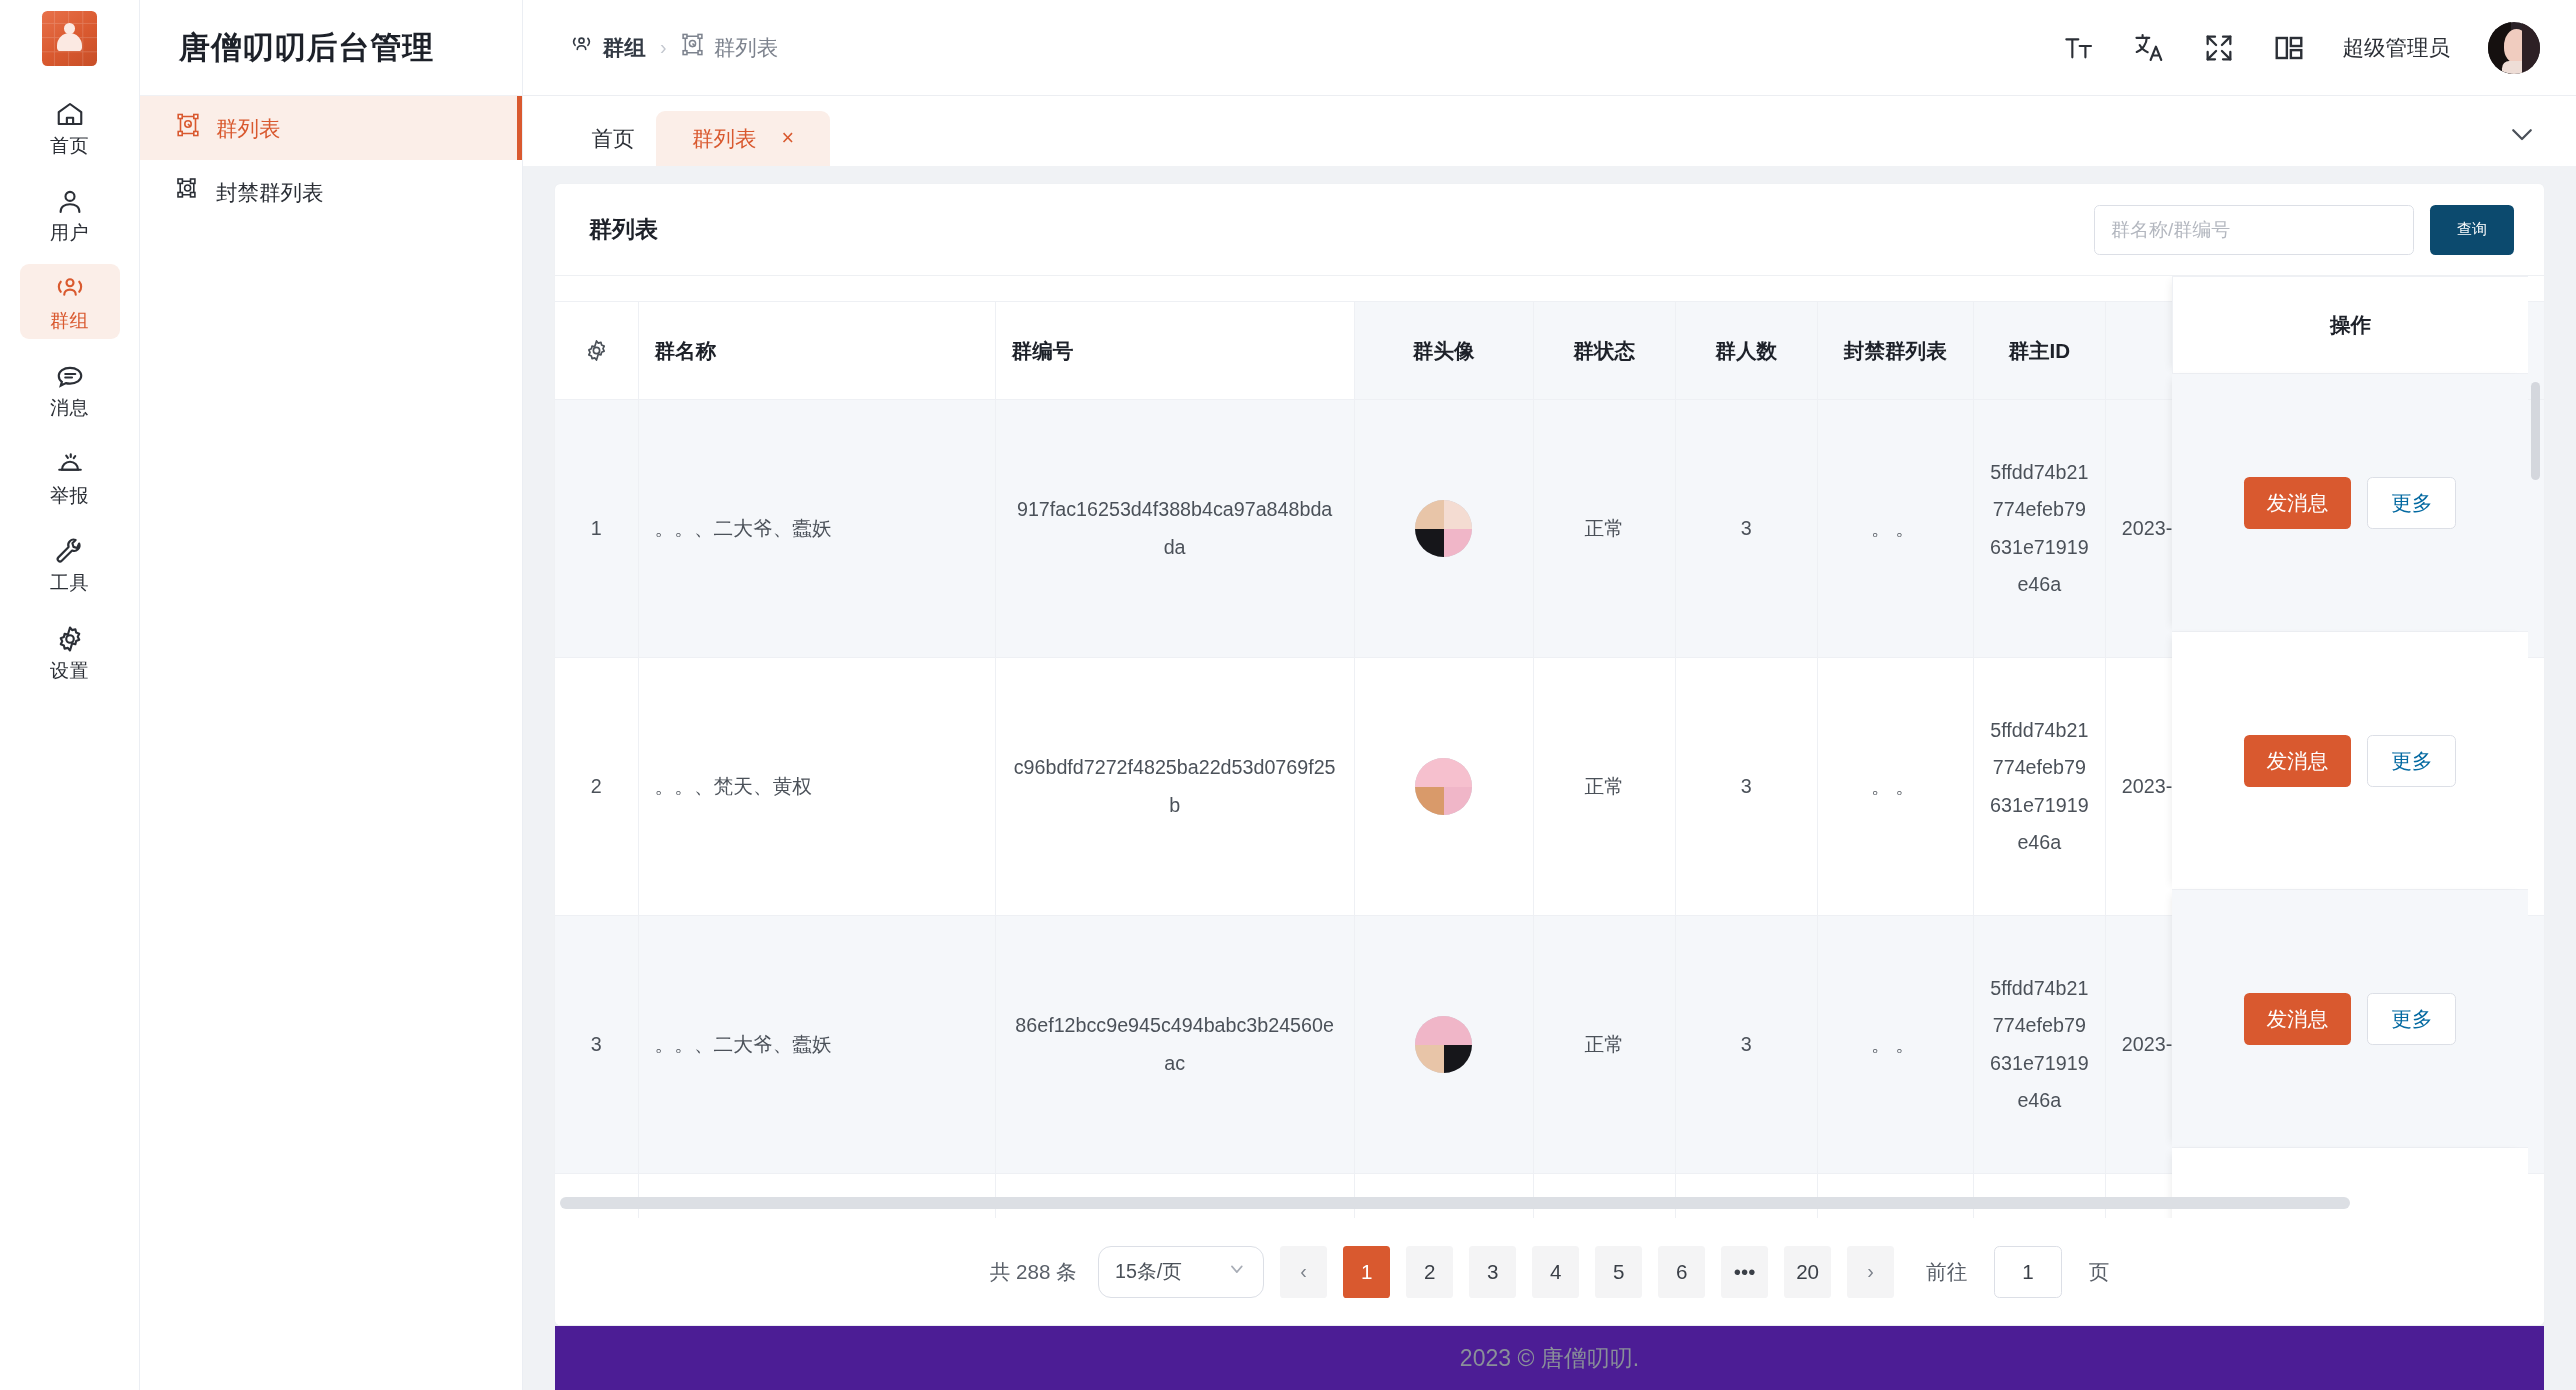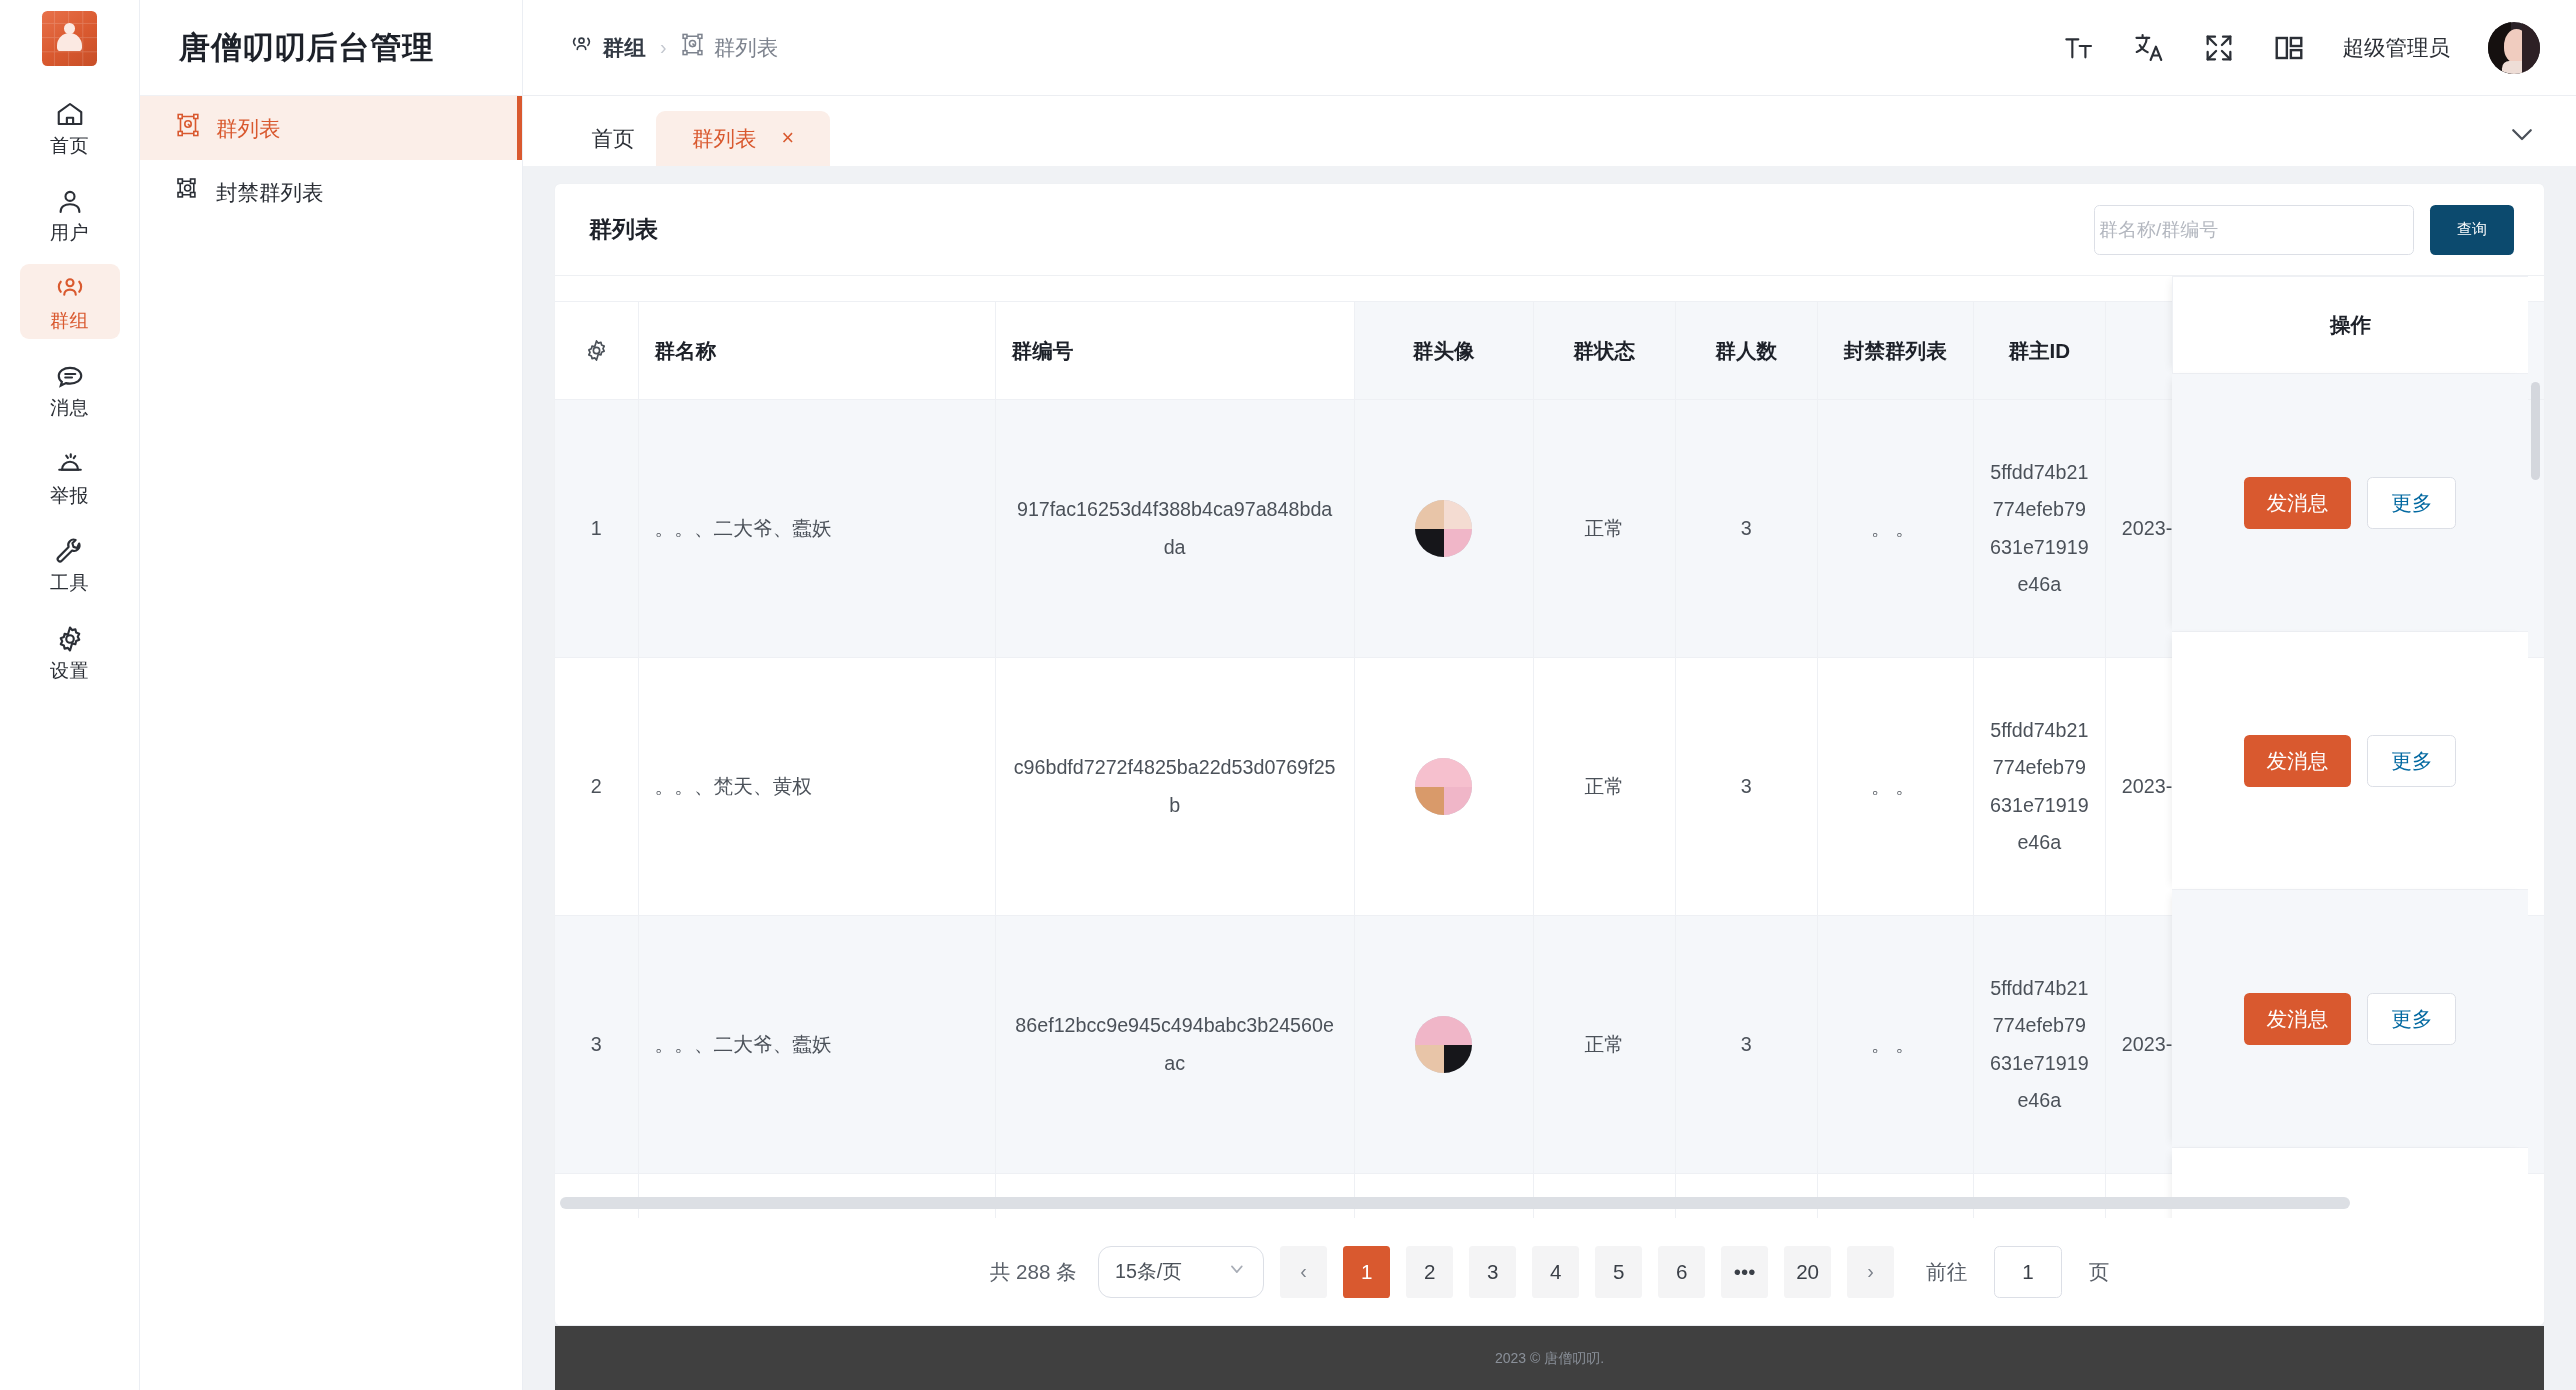"群名称/群编号" .search-input { padding: 0 4px -> 0 16px }
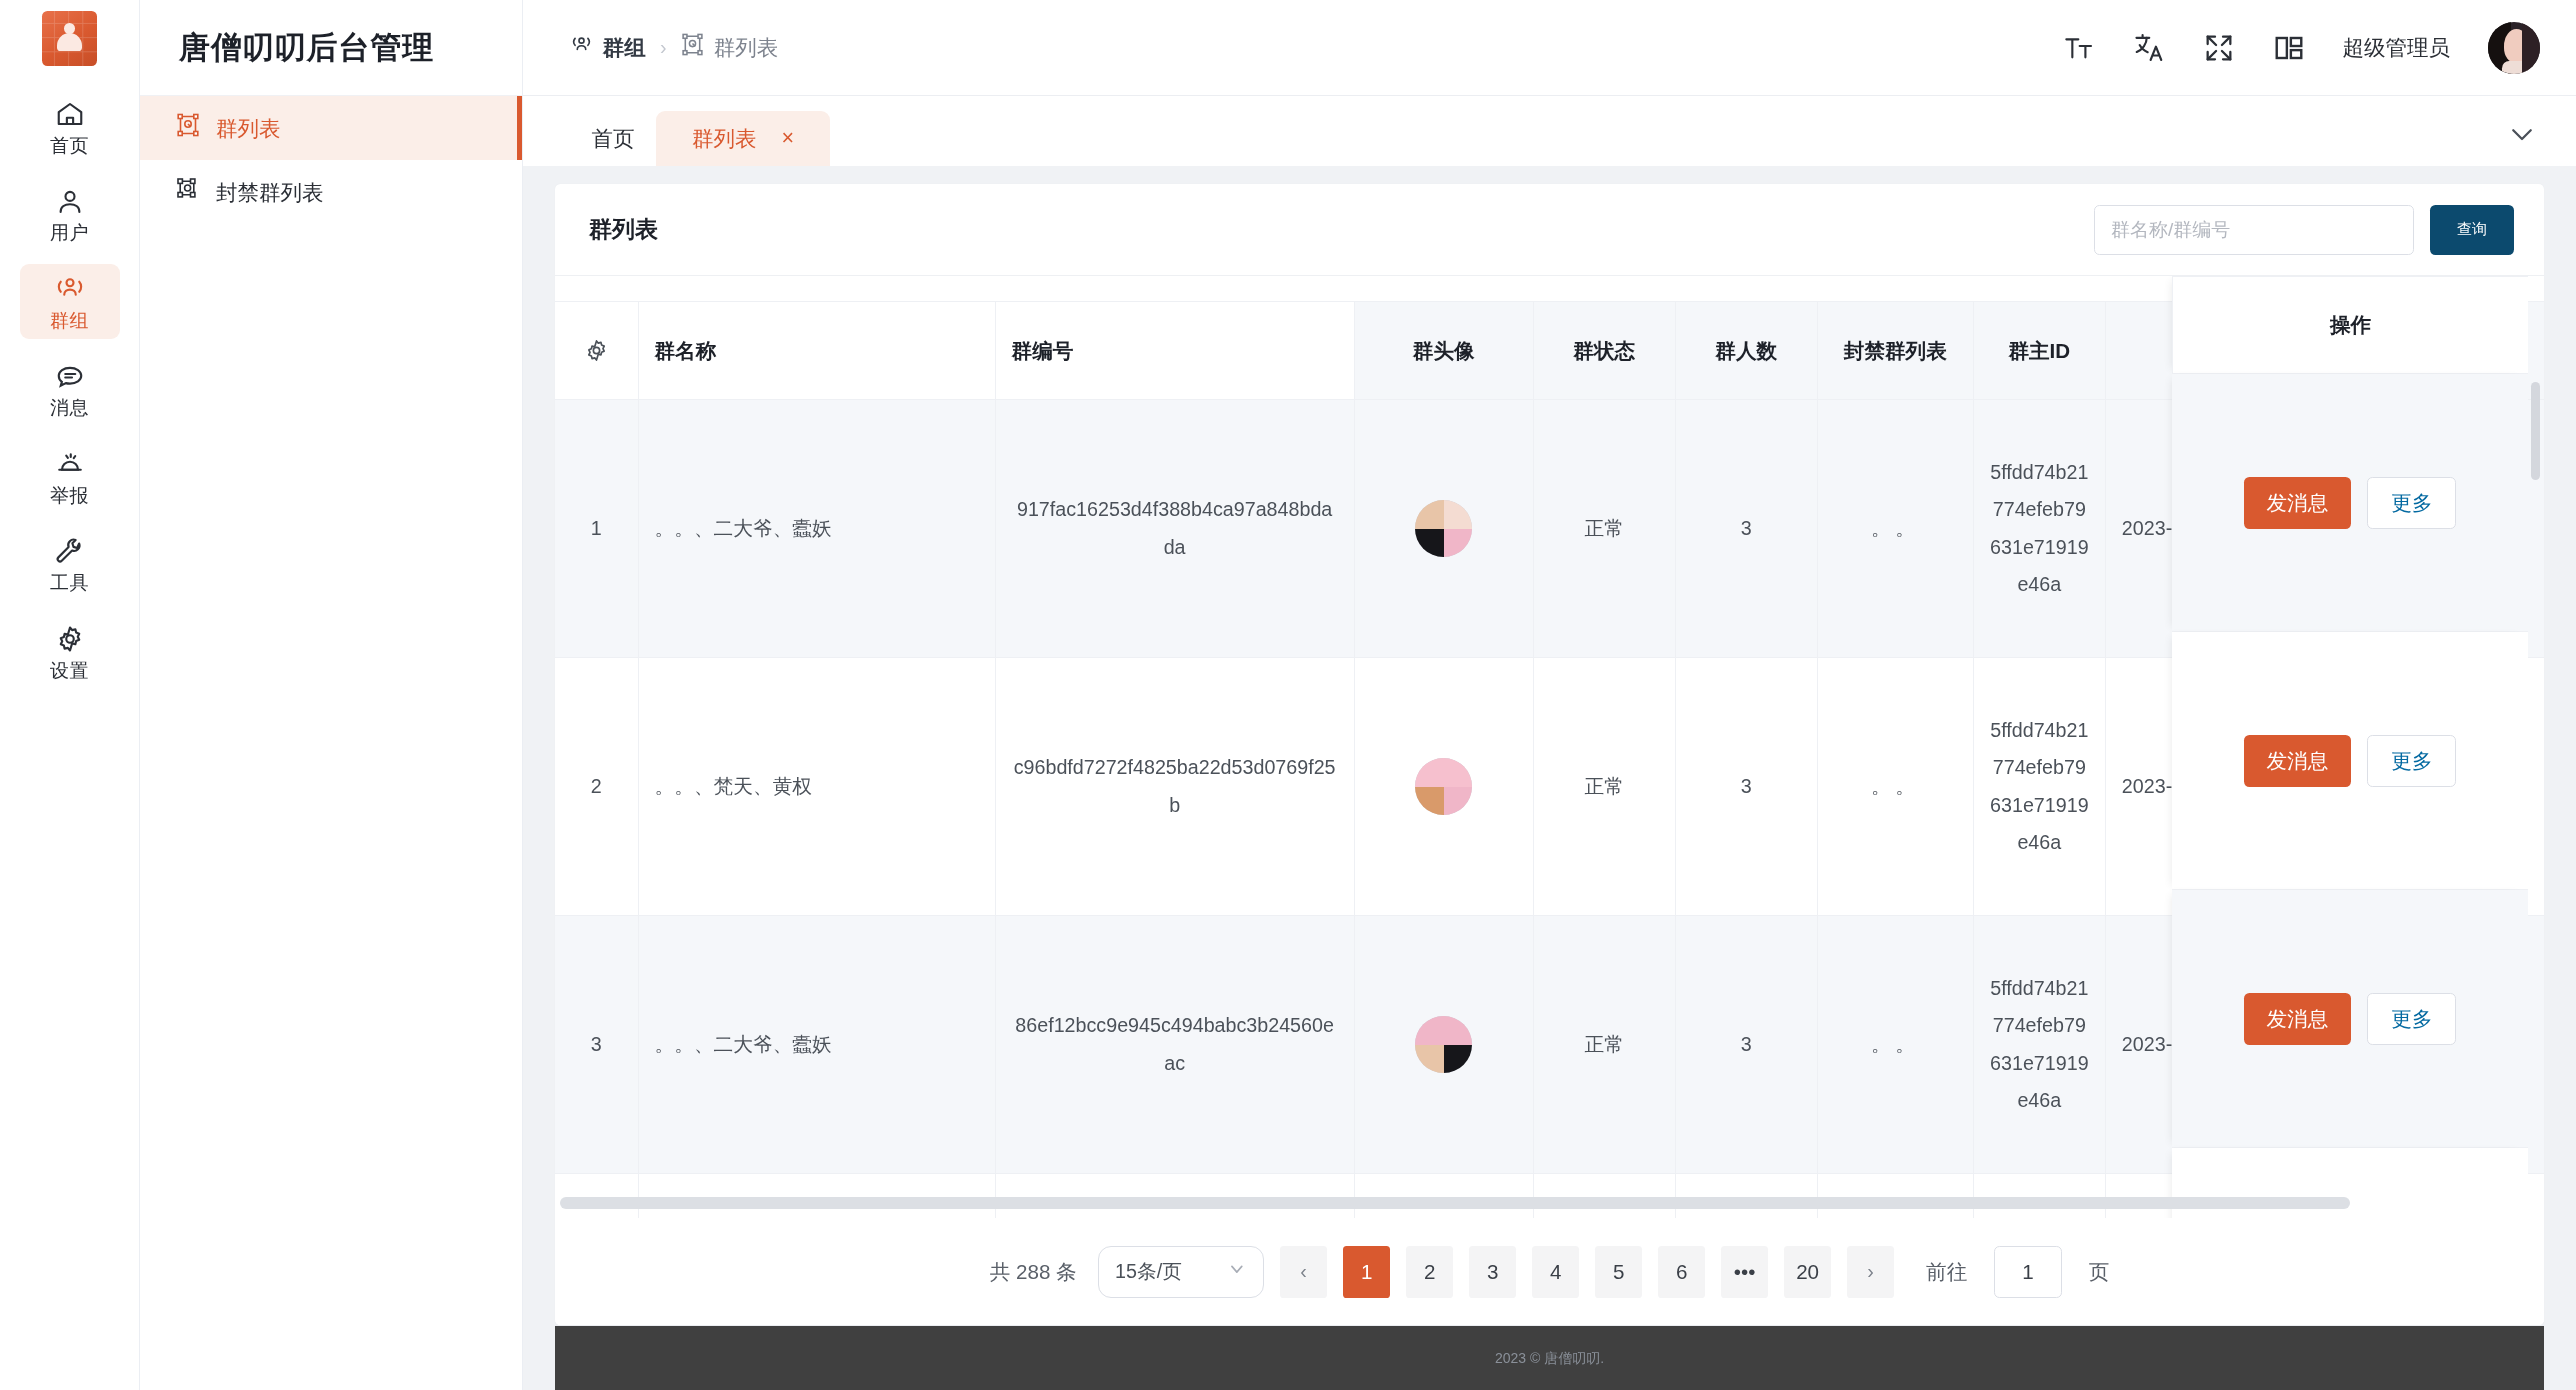"2023 © 唐僧叨叨." .footer { background: #404040 -> #4c1d95; font-size: 14px -> 23px }
